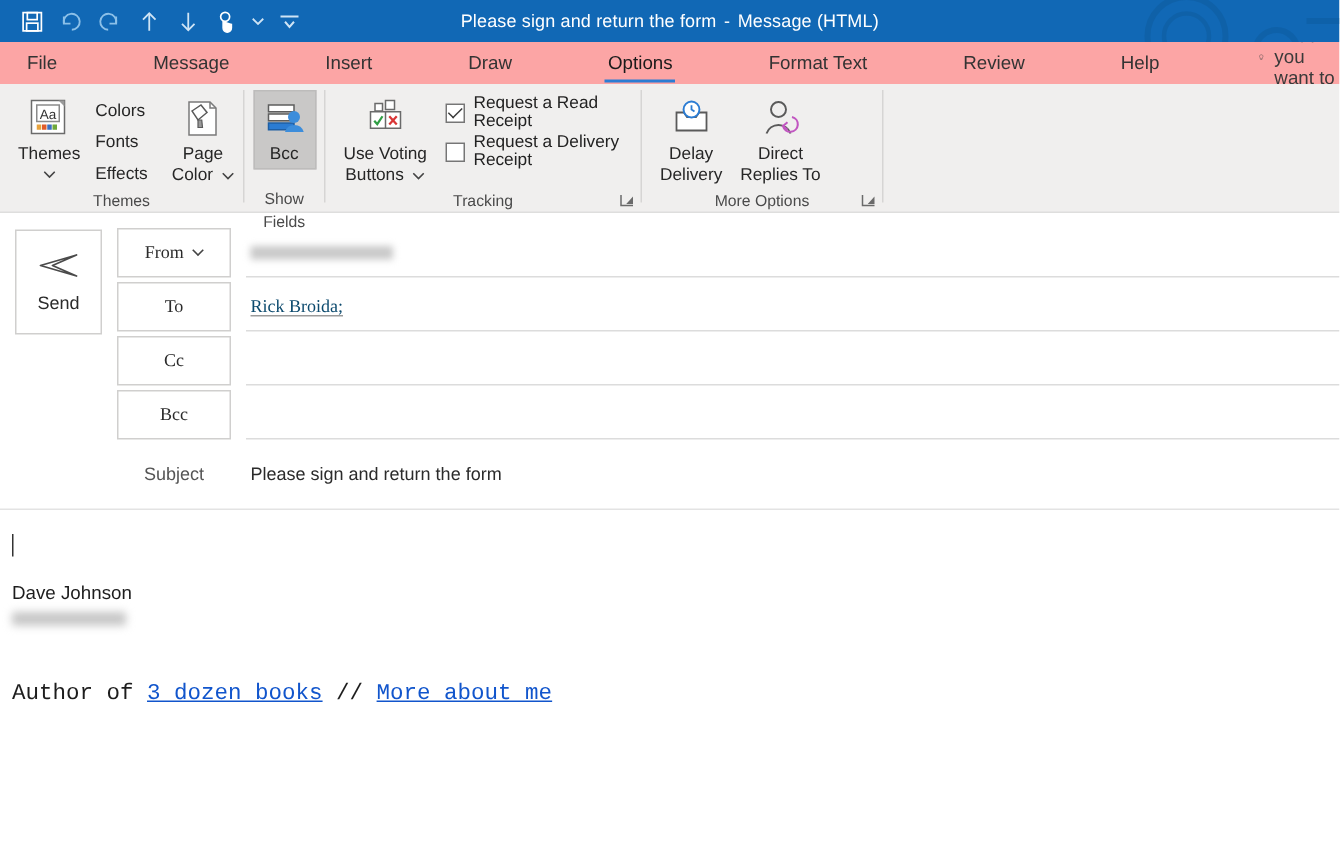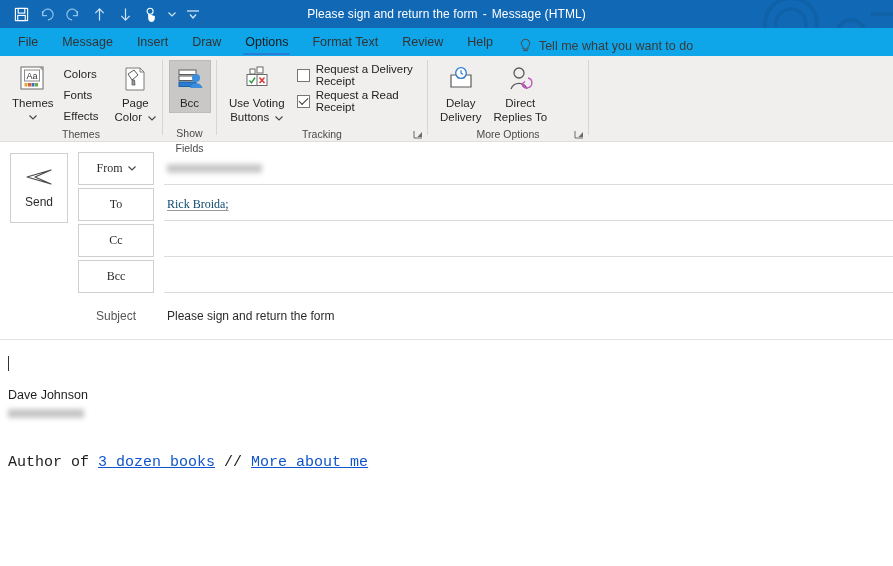"File" .tabbar { align-items: none -> flex-end; background: #0ea5e9 -> #fca5a5; gap: none -> 40px }
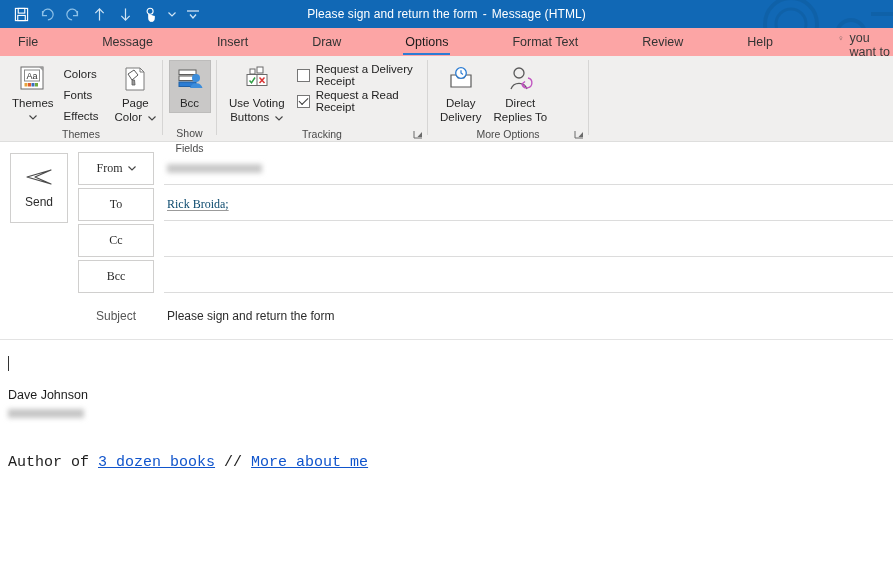"Request a Delivery Receipt" div.chk-row { order: before "Request a Read Receipt" -> after "Request a Read Receipt" }
